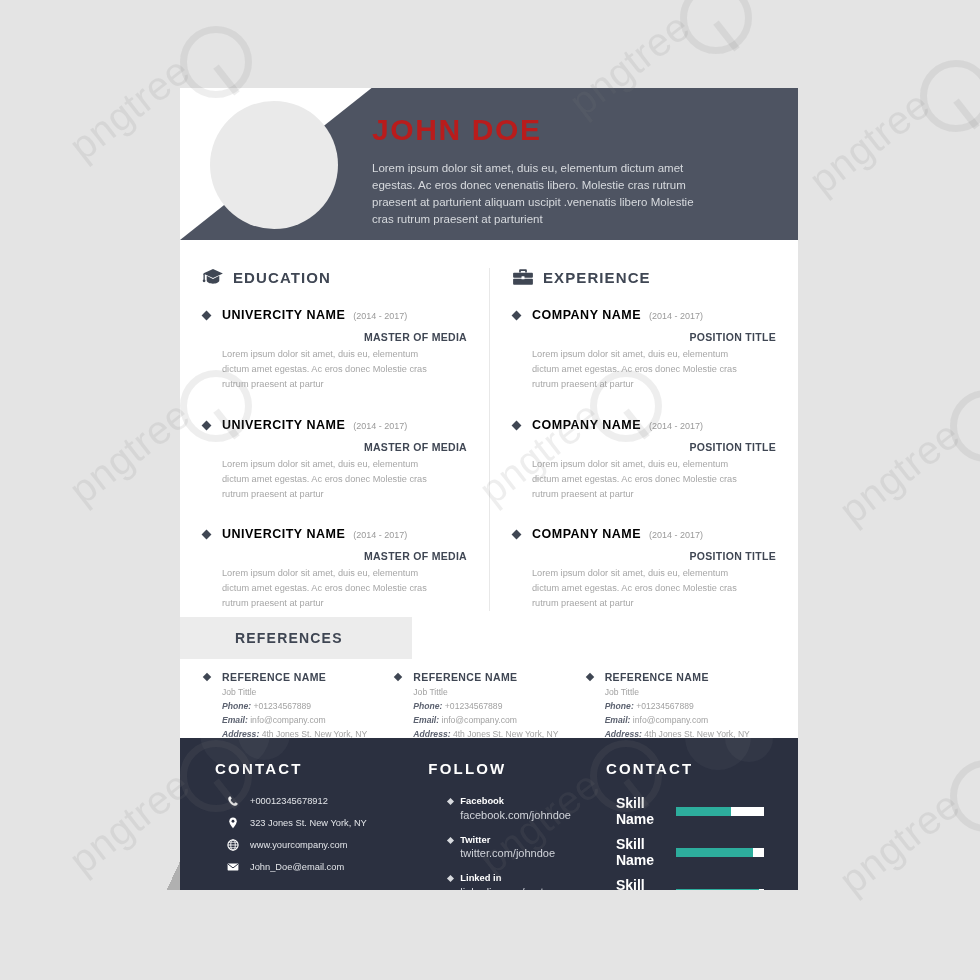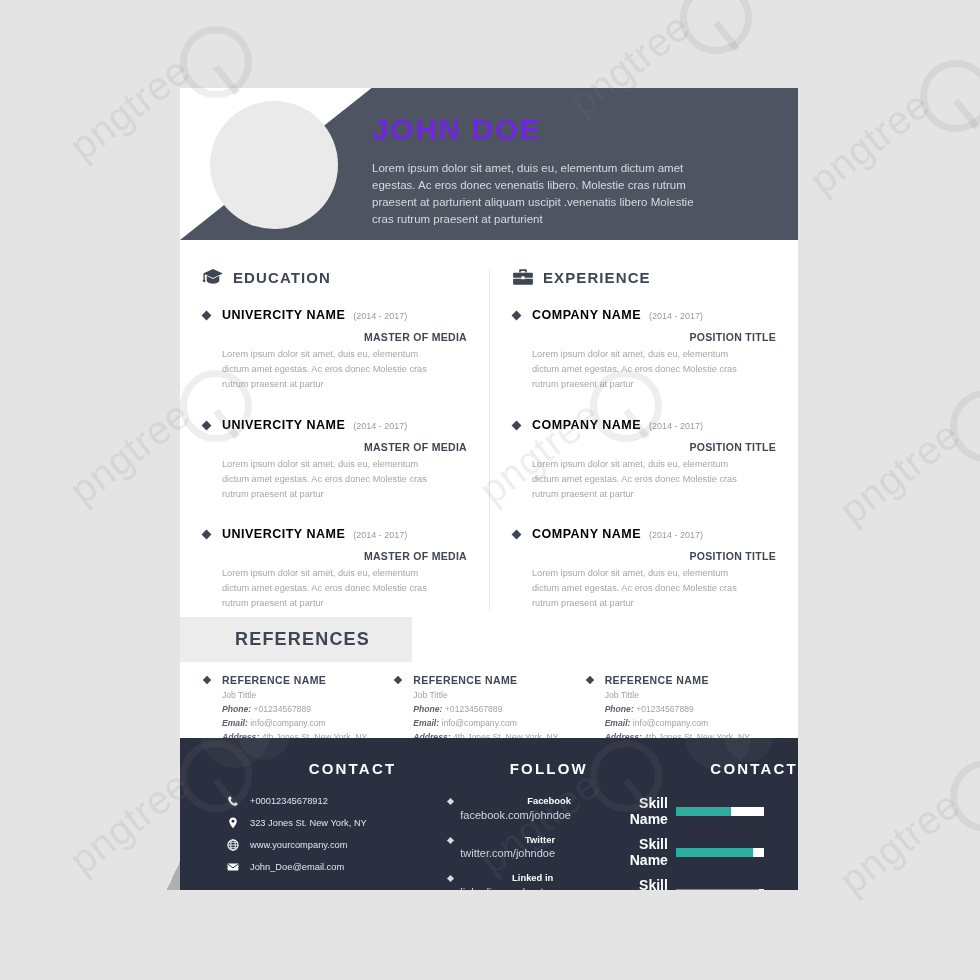"JOHN DOE" .header-name { color: #6d28d9 -> #b91c1c }
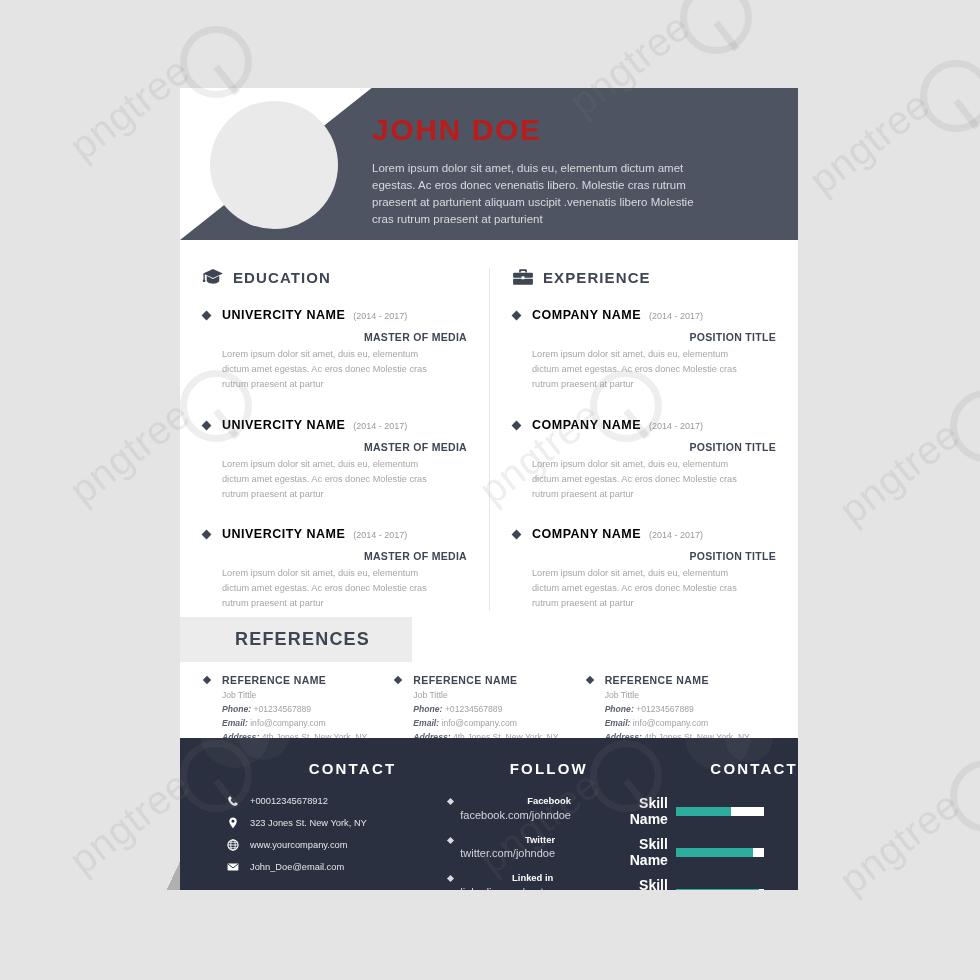"REFERENCES" .refs-title { font-size: 18px -> 14px }
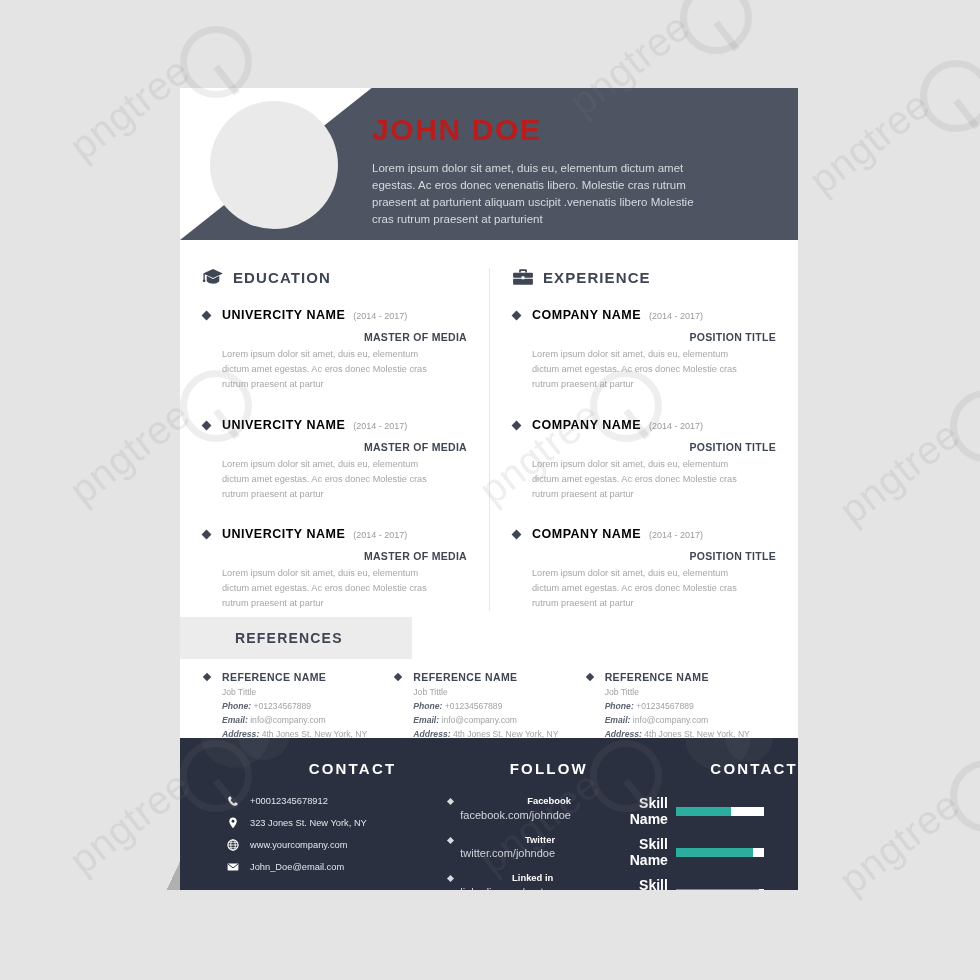"CONTACT" .footer-inner { text-align: right -> none }
